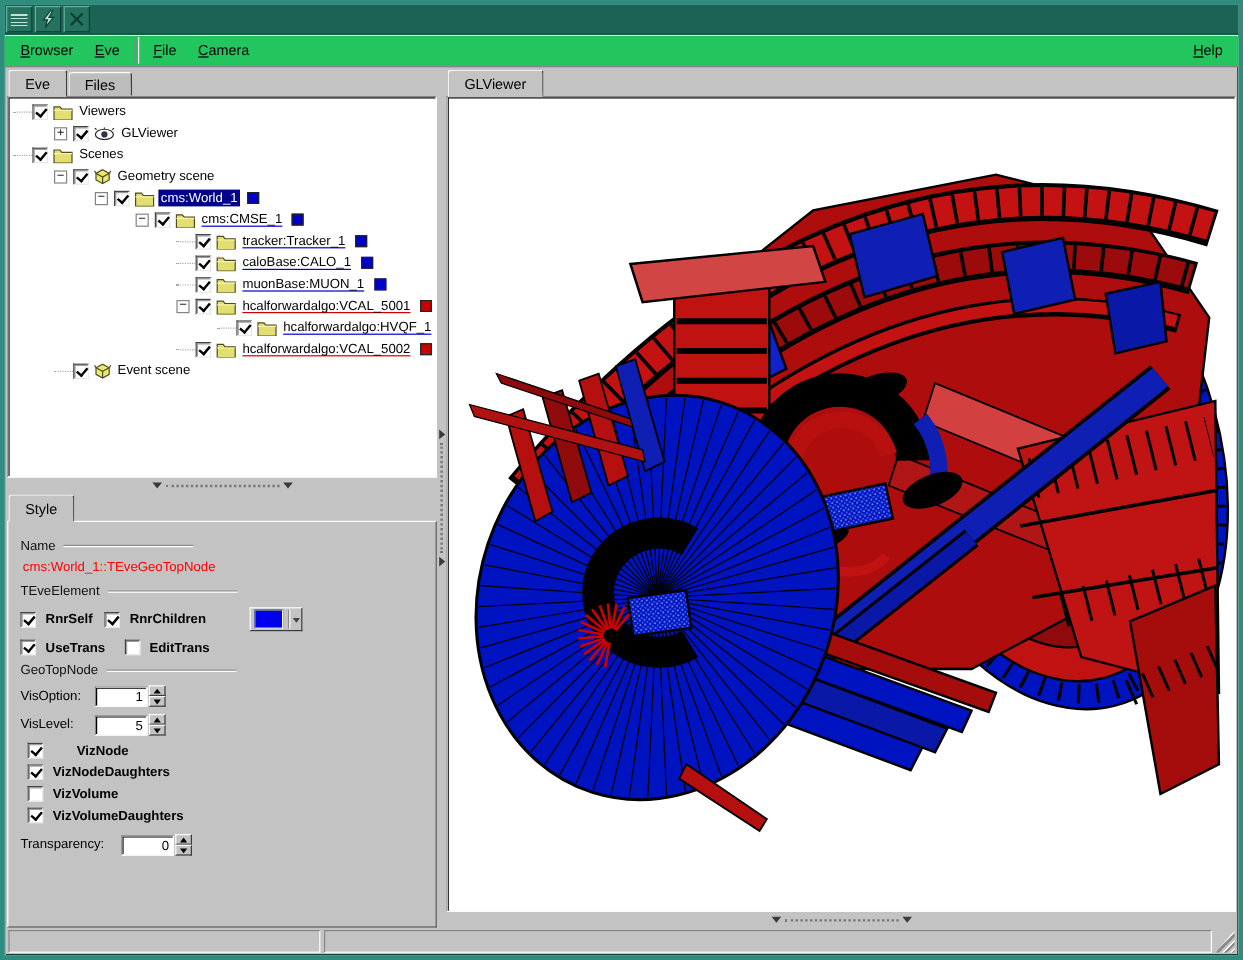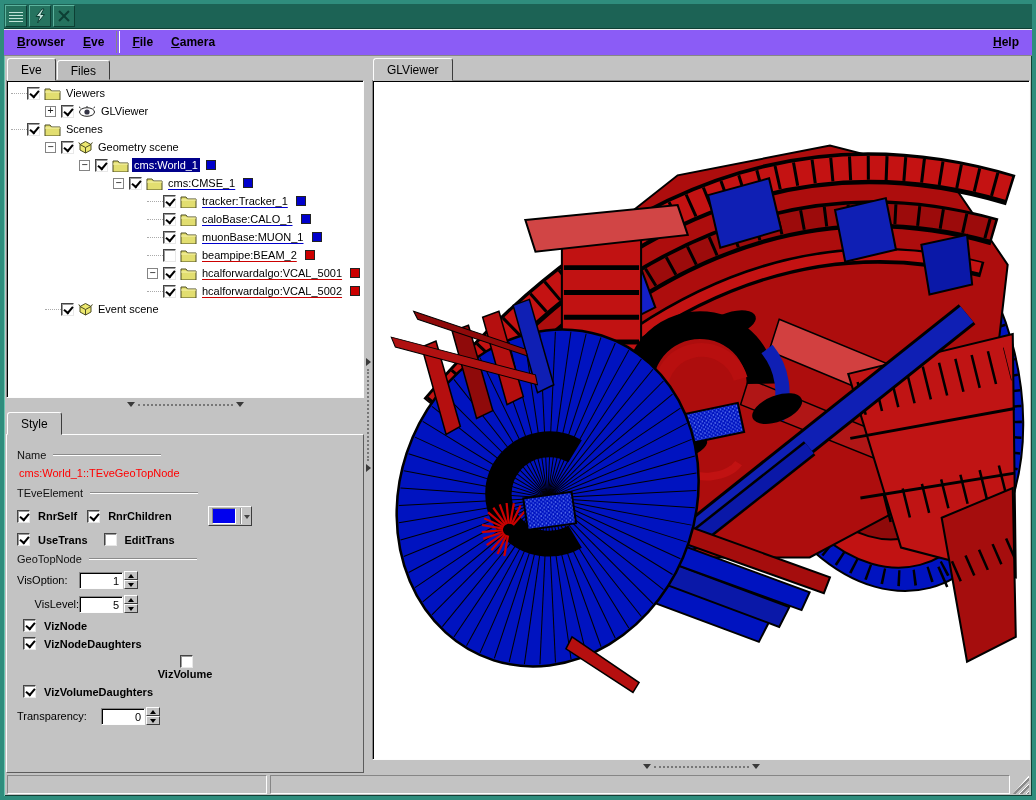"Browser" .menubar { background: #8b5cf6 -> #22c55e; font-weight: bold -> none }
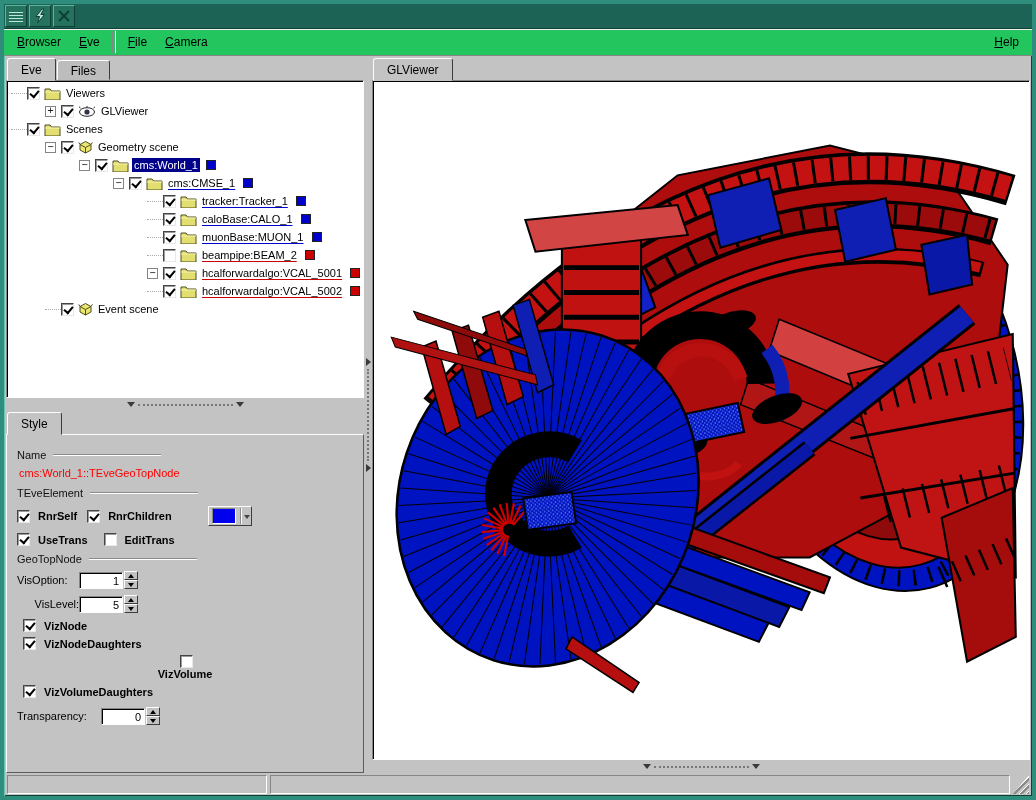"beampipe:BEAM_2" div.trow { html: <div> <span></span> <span></span> <span> <svg> <path></path> <path></path> </svg> </span> <span>beampipe:BEAM_2</span> <span></span> </div> -> none }
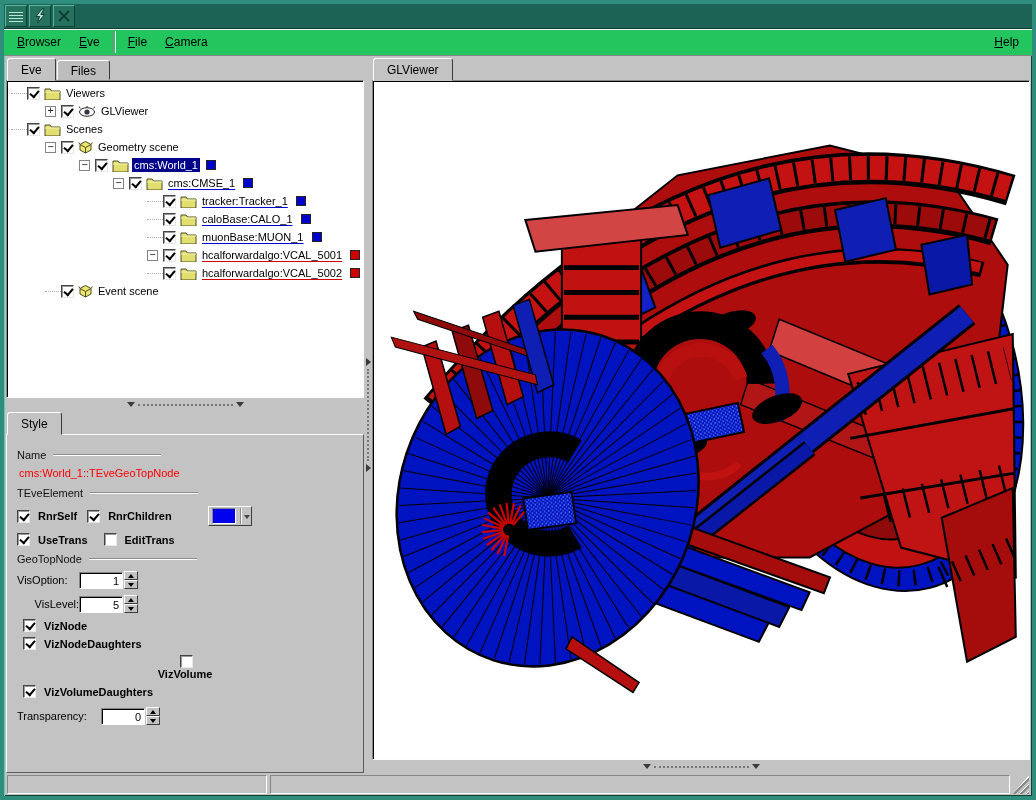"hcalforwardalgo:HVQF_1" div.trow { html: none -> <div> <span></span> <span></span> <span> <svg> <path></path> <path></path> </svg> </span> <span>hcalforwardalgo:HVQF_1</span> </div> }
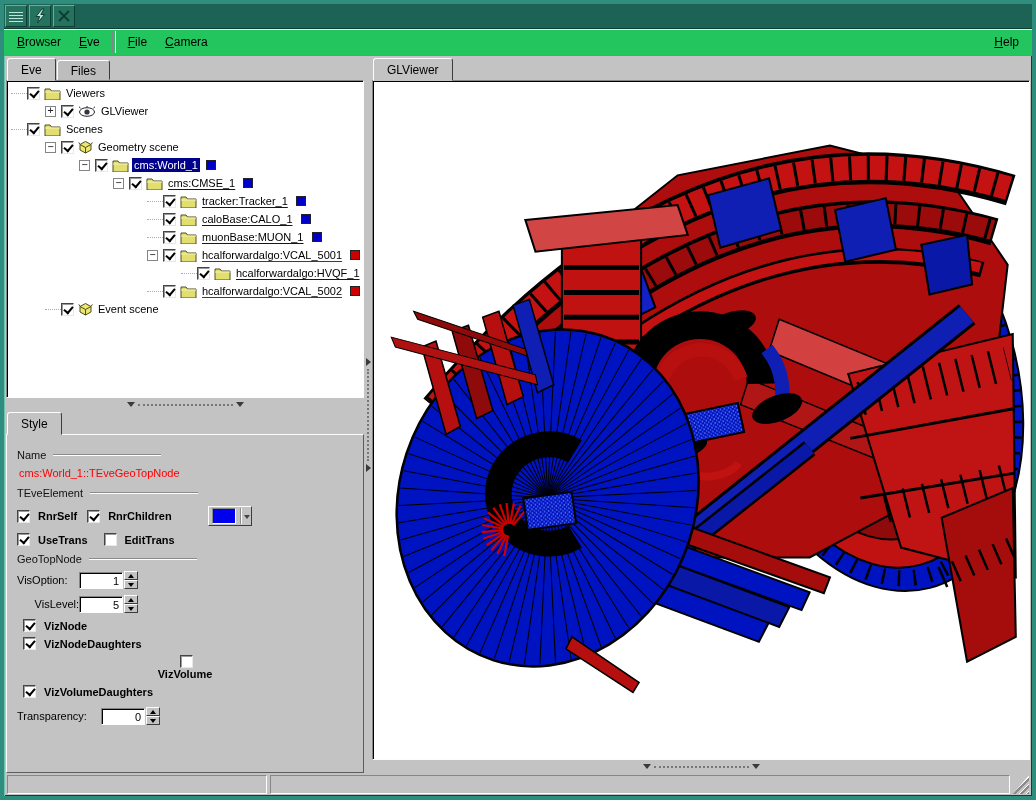"VisLevel:" span { text-align: right -> none }
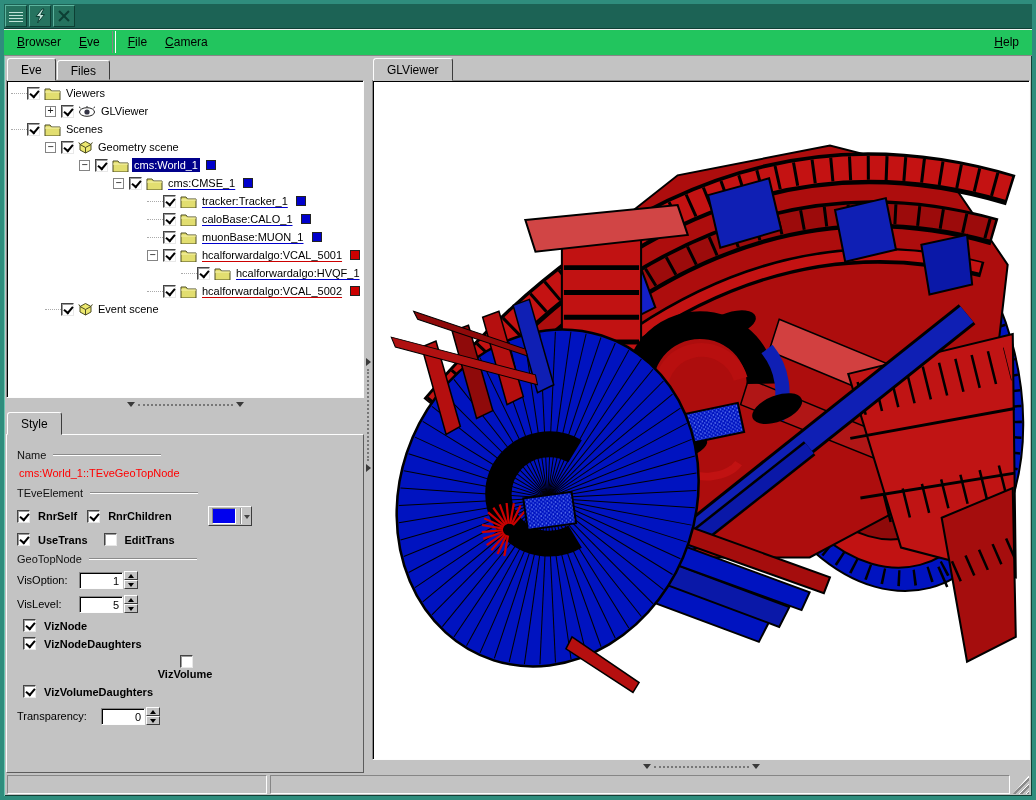"VizNode" div.crow { gap: none -> 20px }
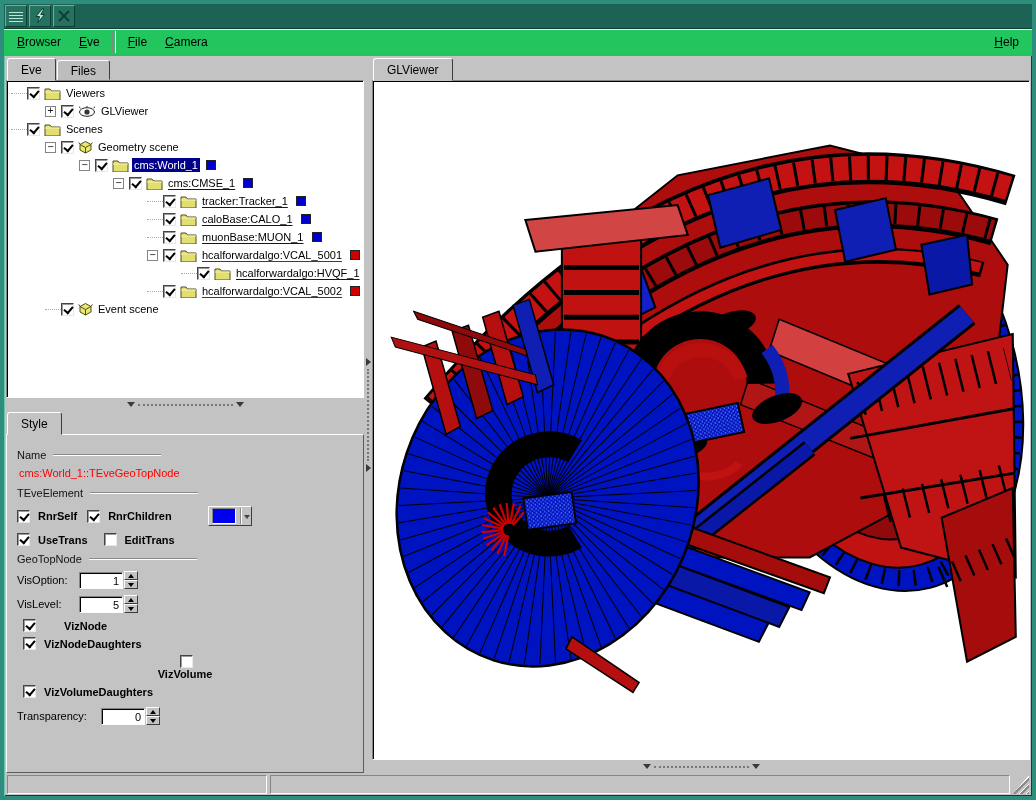"VizVolume" div.crow { flex-direction: column -> none }
